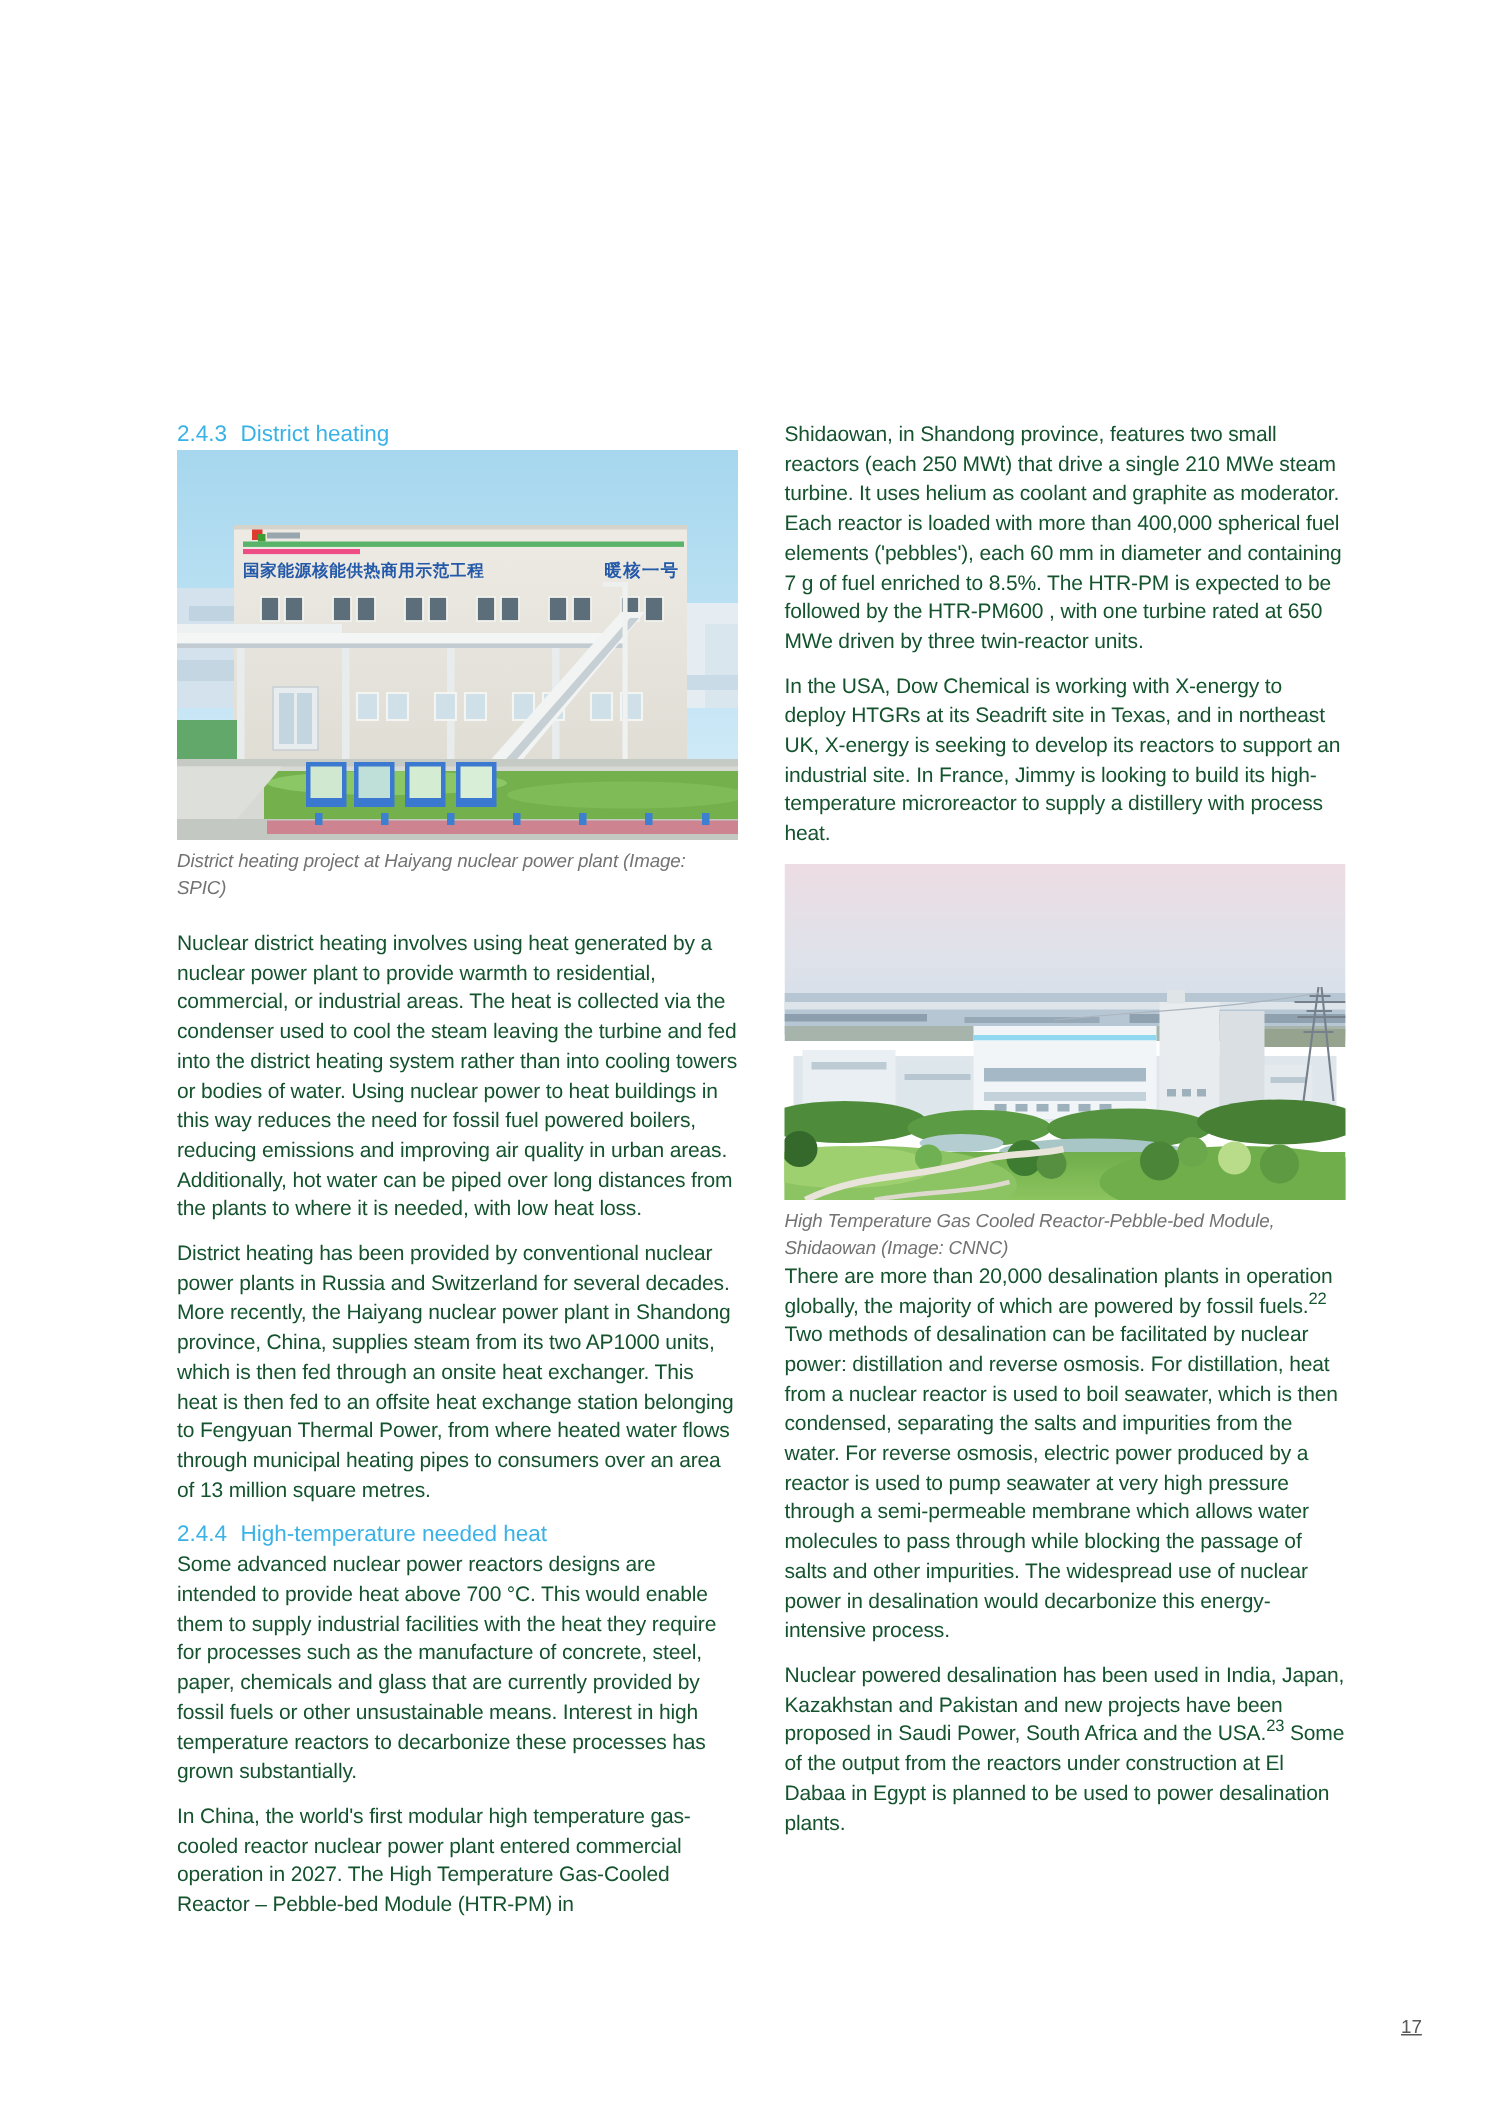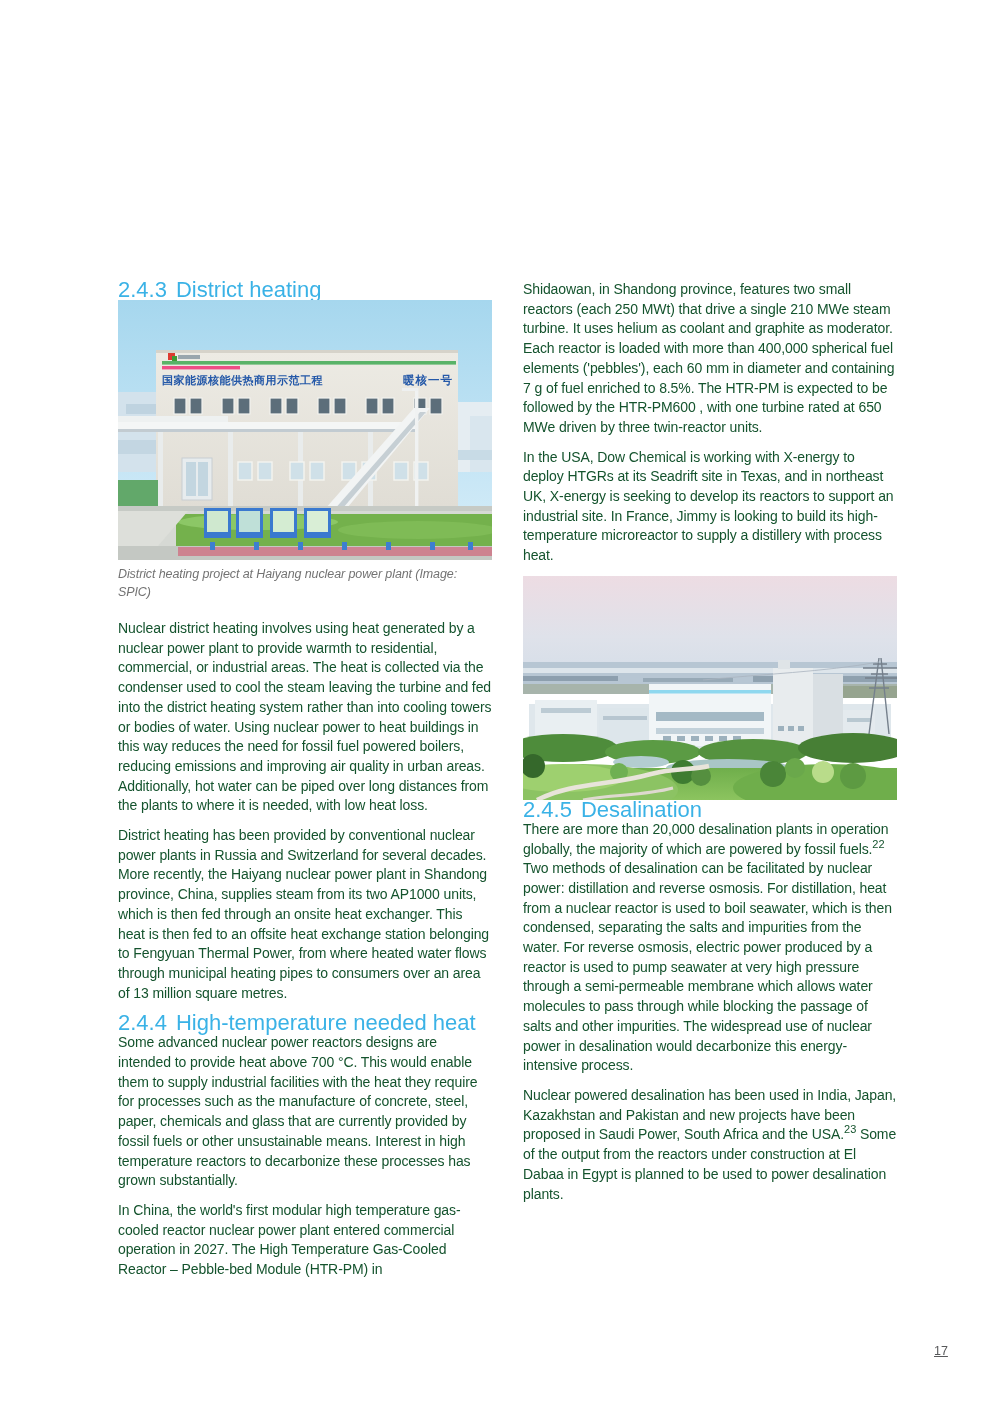"2.4.3 District heating" h2.heading { font-size: 22px -> 15px }
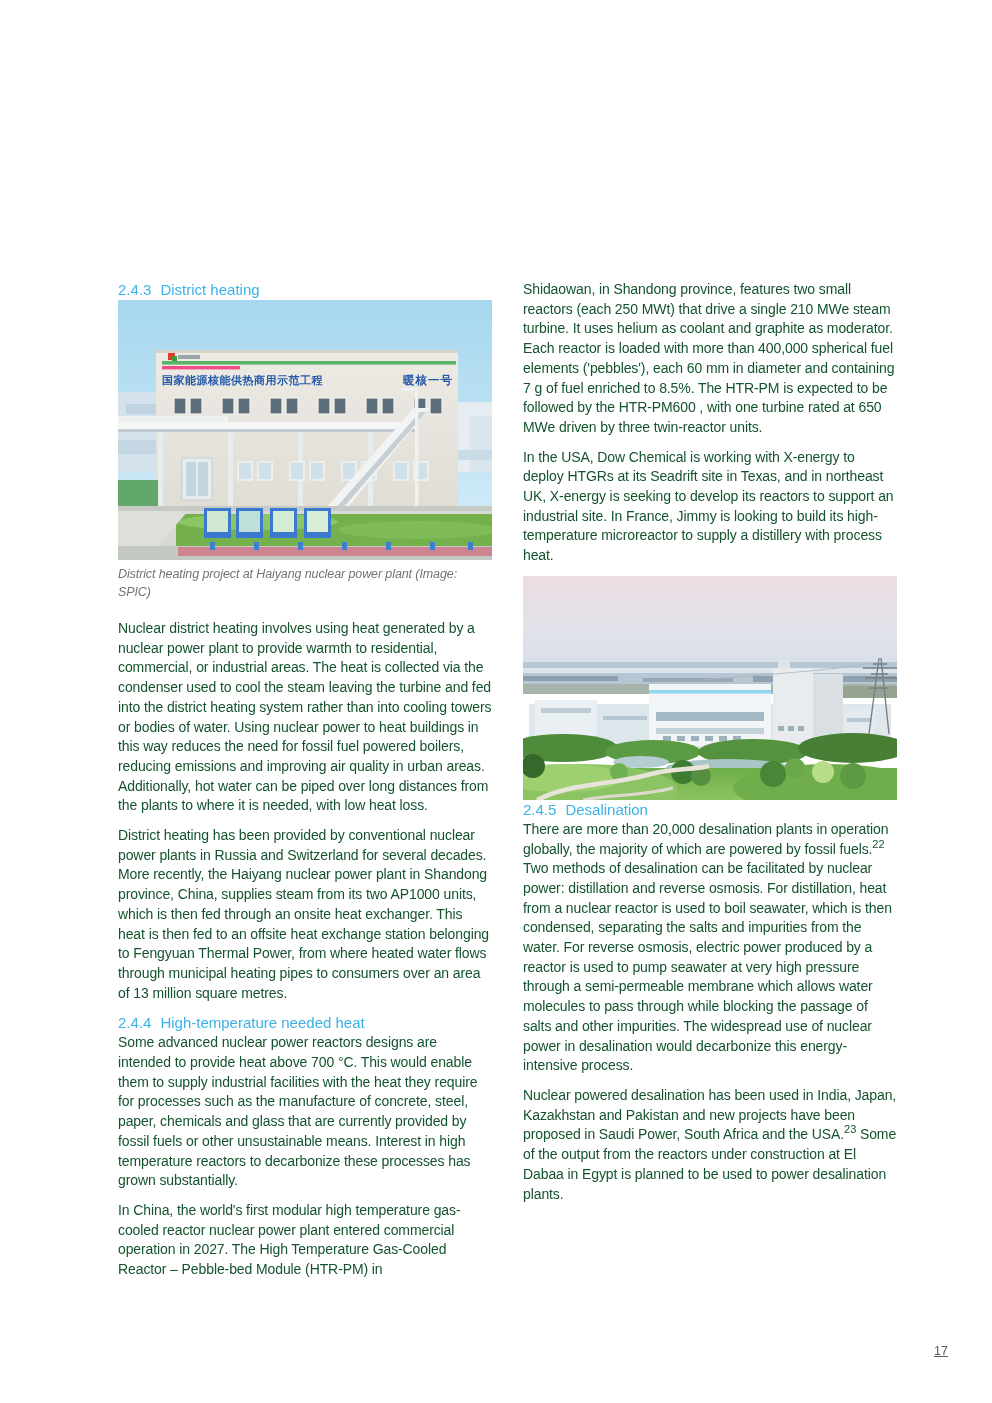"High Temperature Gas Cooled" div.caption { html: none -> <div>High Temperature Gas Cooled Reactor-Pebble-bed Module, Shidaowan (Image: CNNC)</div> }
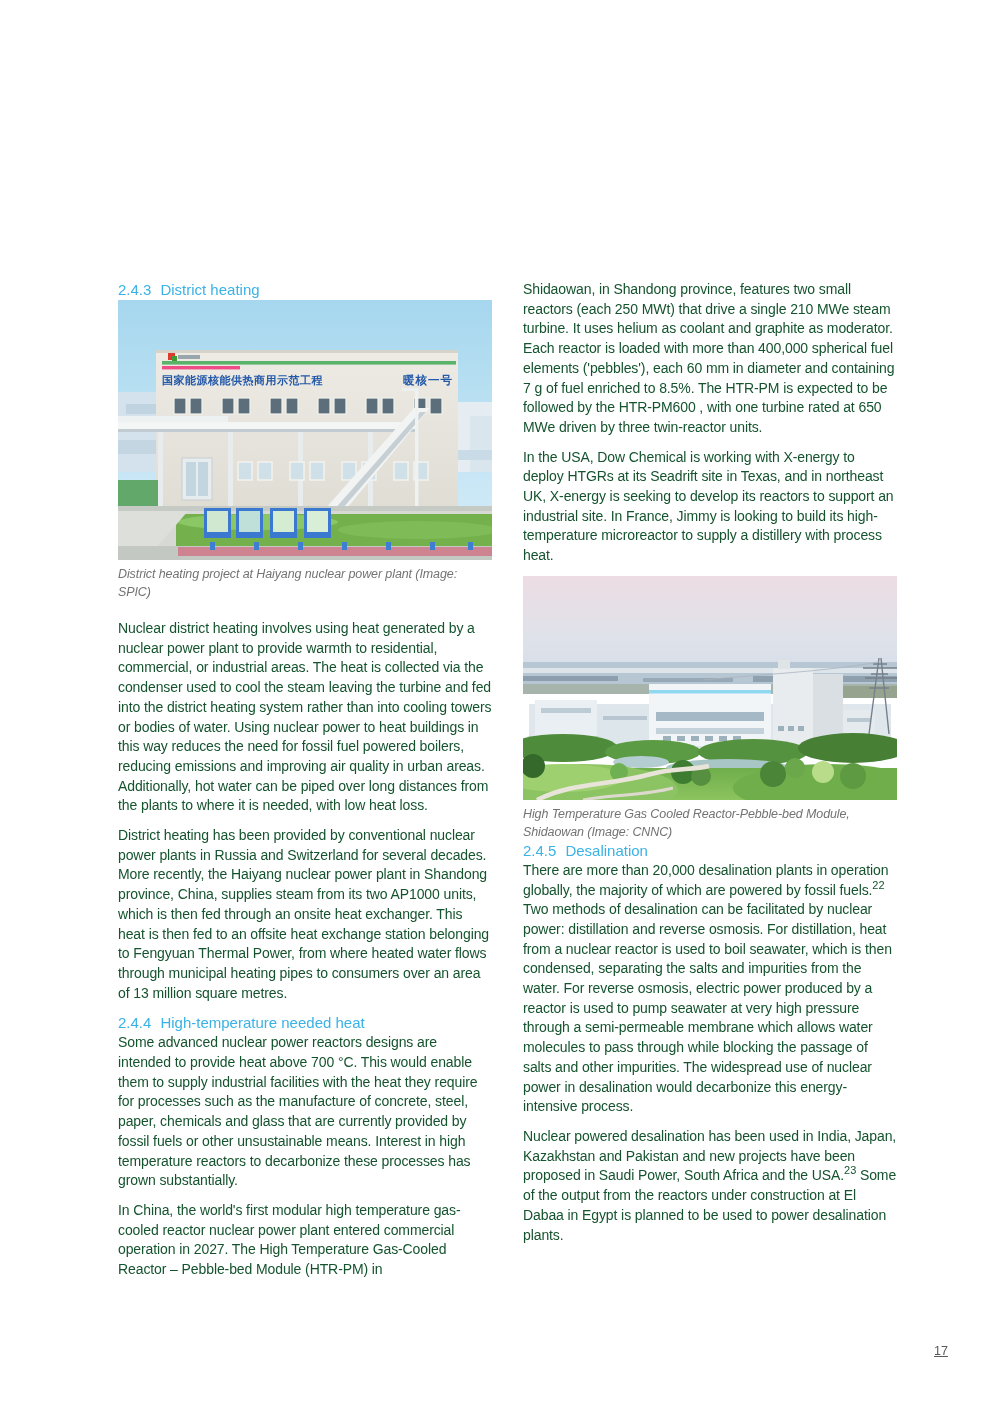"2.4.5 Desalination" h2.heading { html: <h2> <span>2.4.5</span><span>Desalination</span> </h2> -> none }
